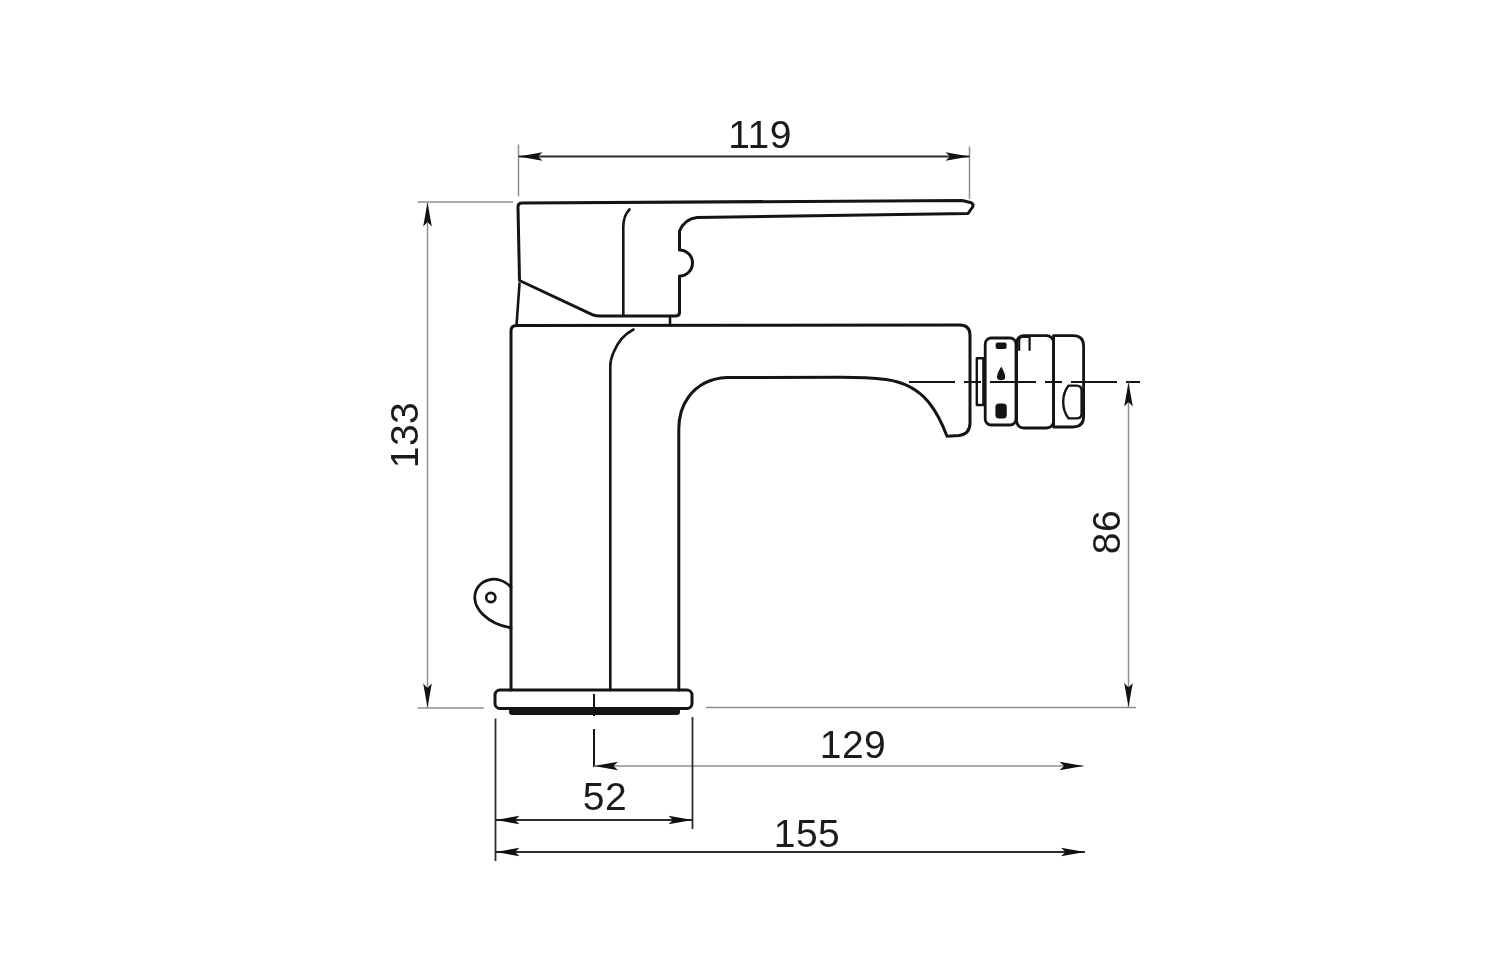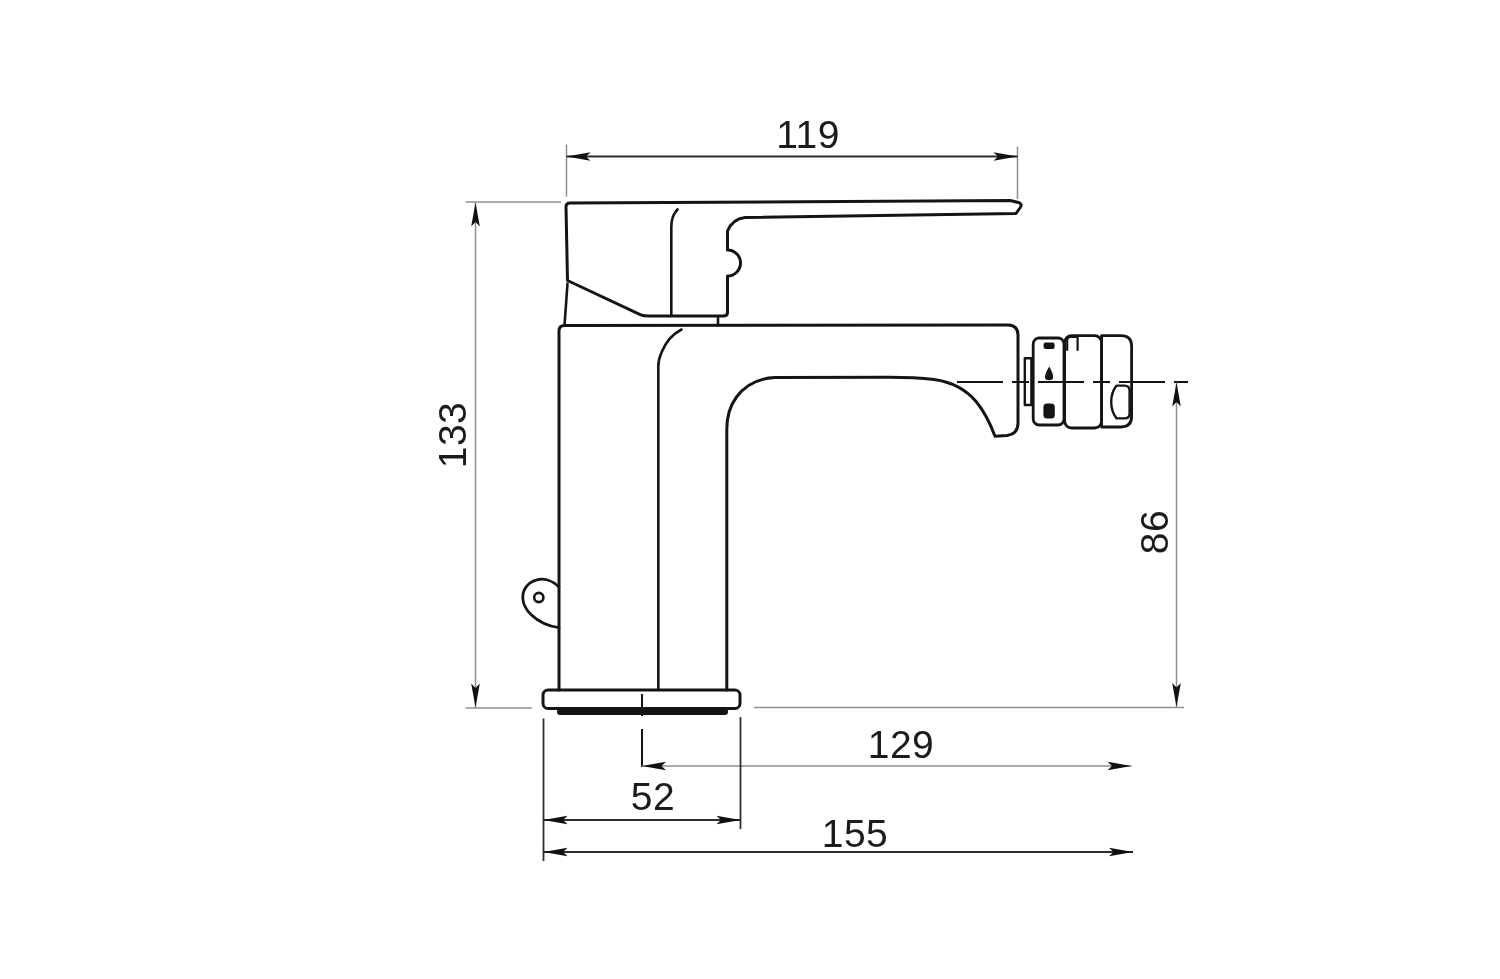"119" .canvas { padding-left: 48px -> none }
